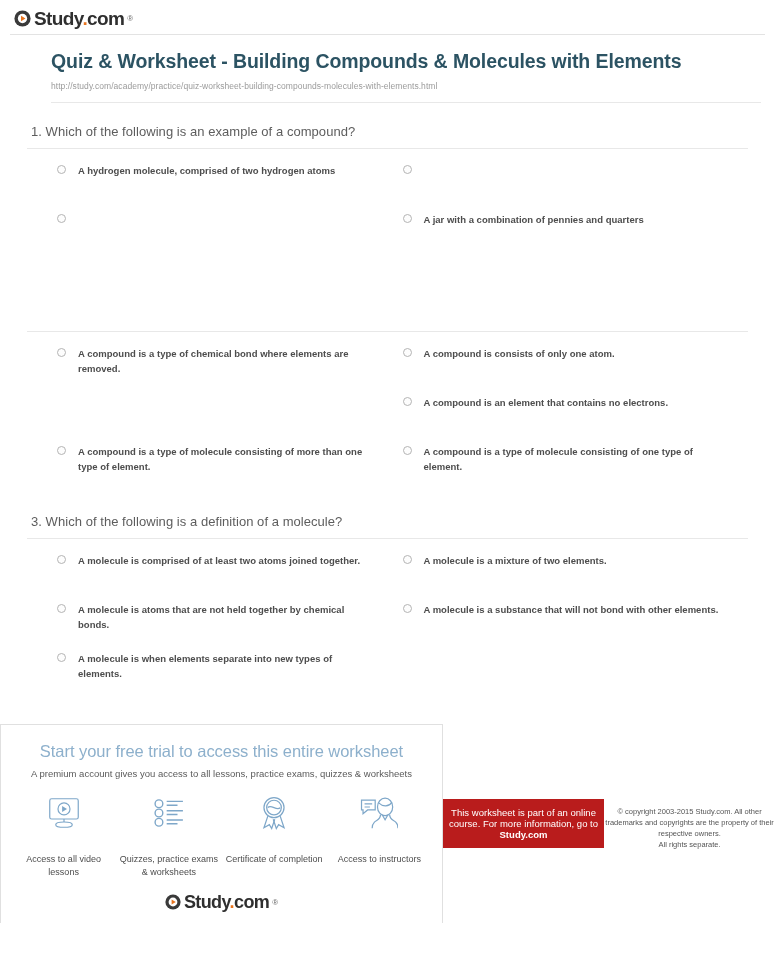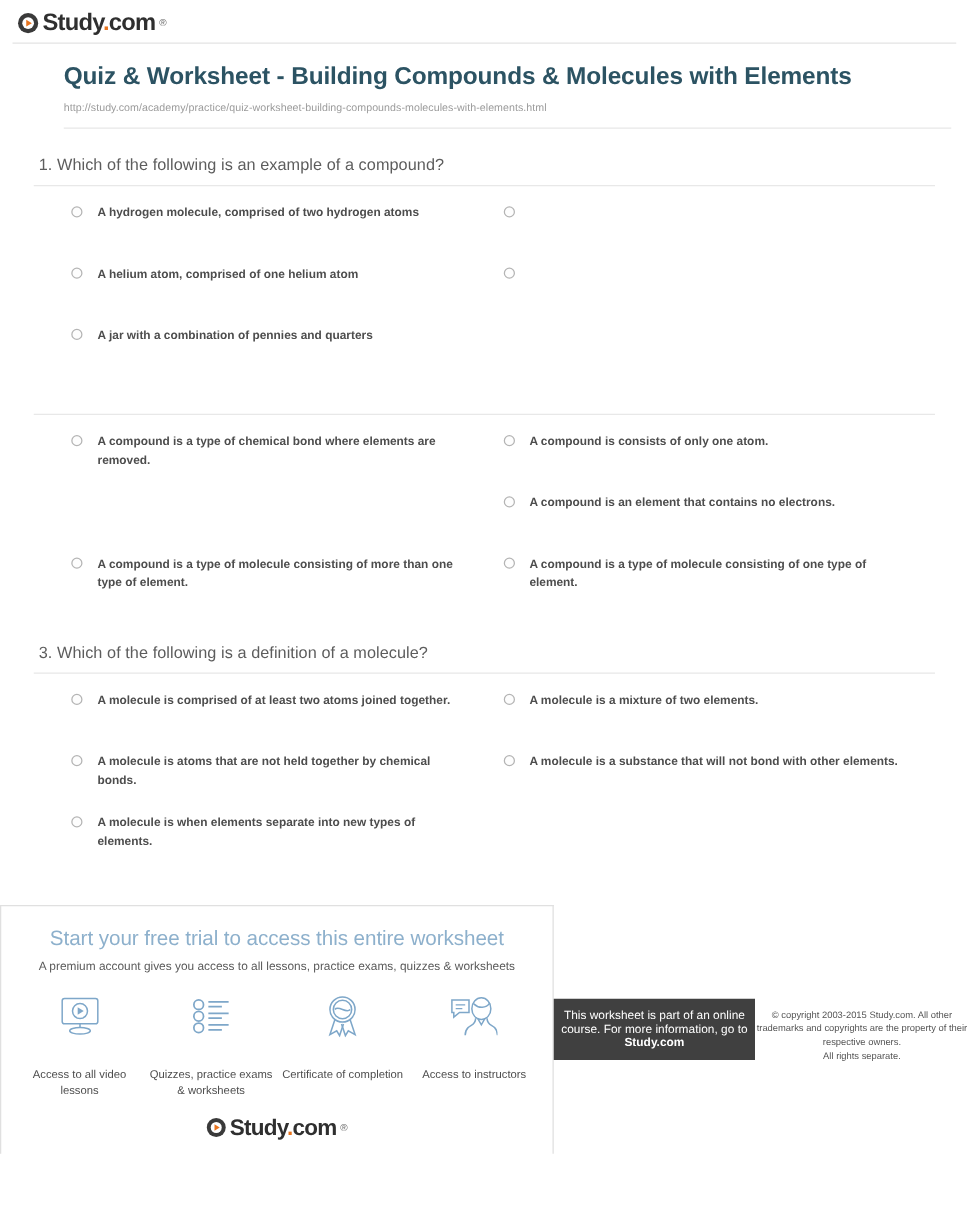"A helium atom, comprised of" label.opt { html: <label> <span></span> <span>A helium atom, comprised of one helium atom</span> </label> -> none }
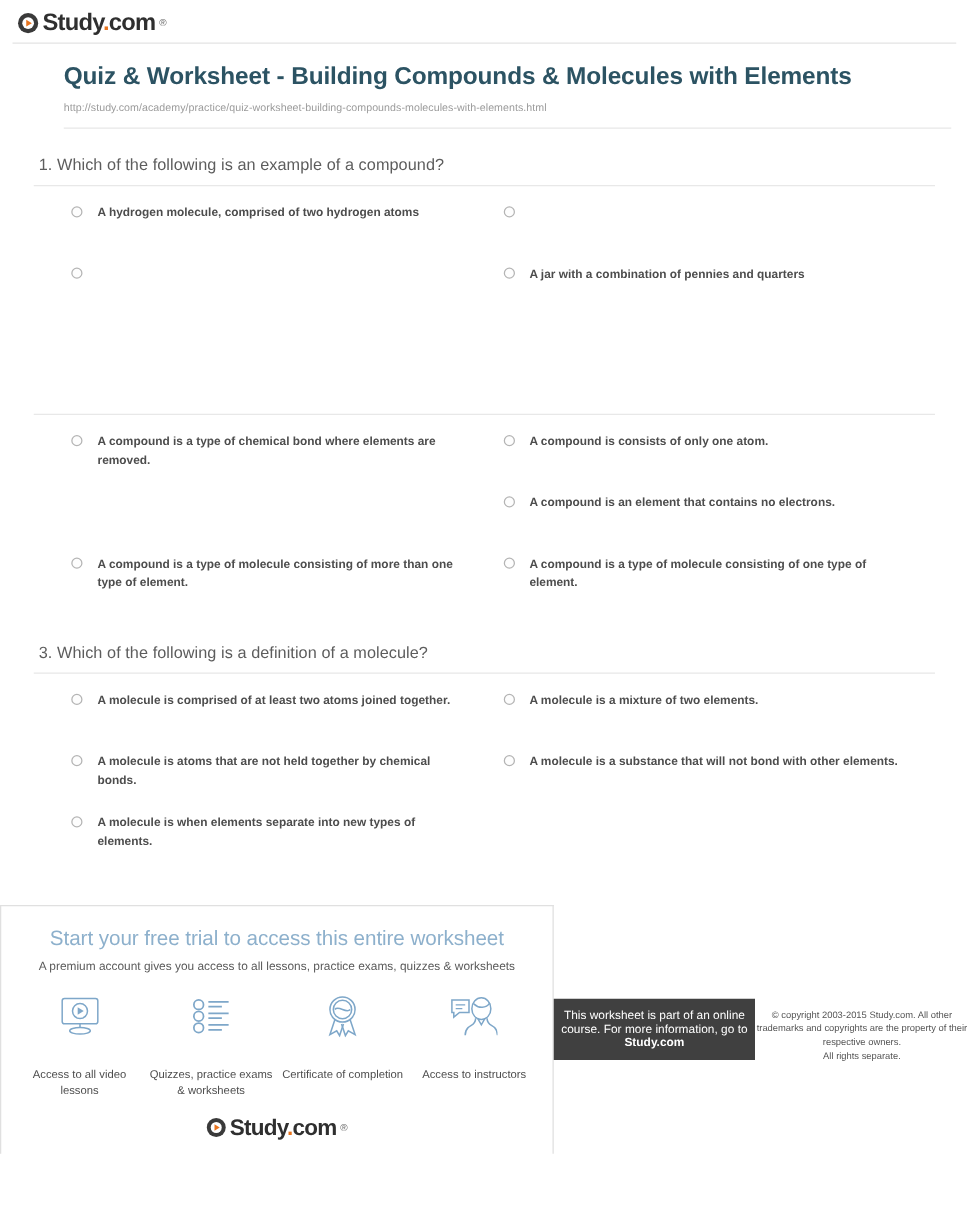"This worksheet is part of" .cta { background: #404040 -> #b91c1c }
